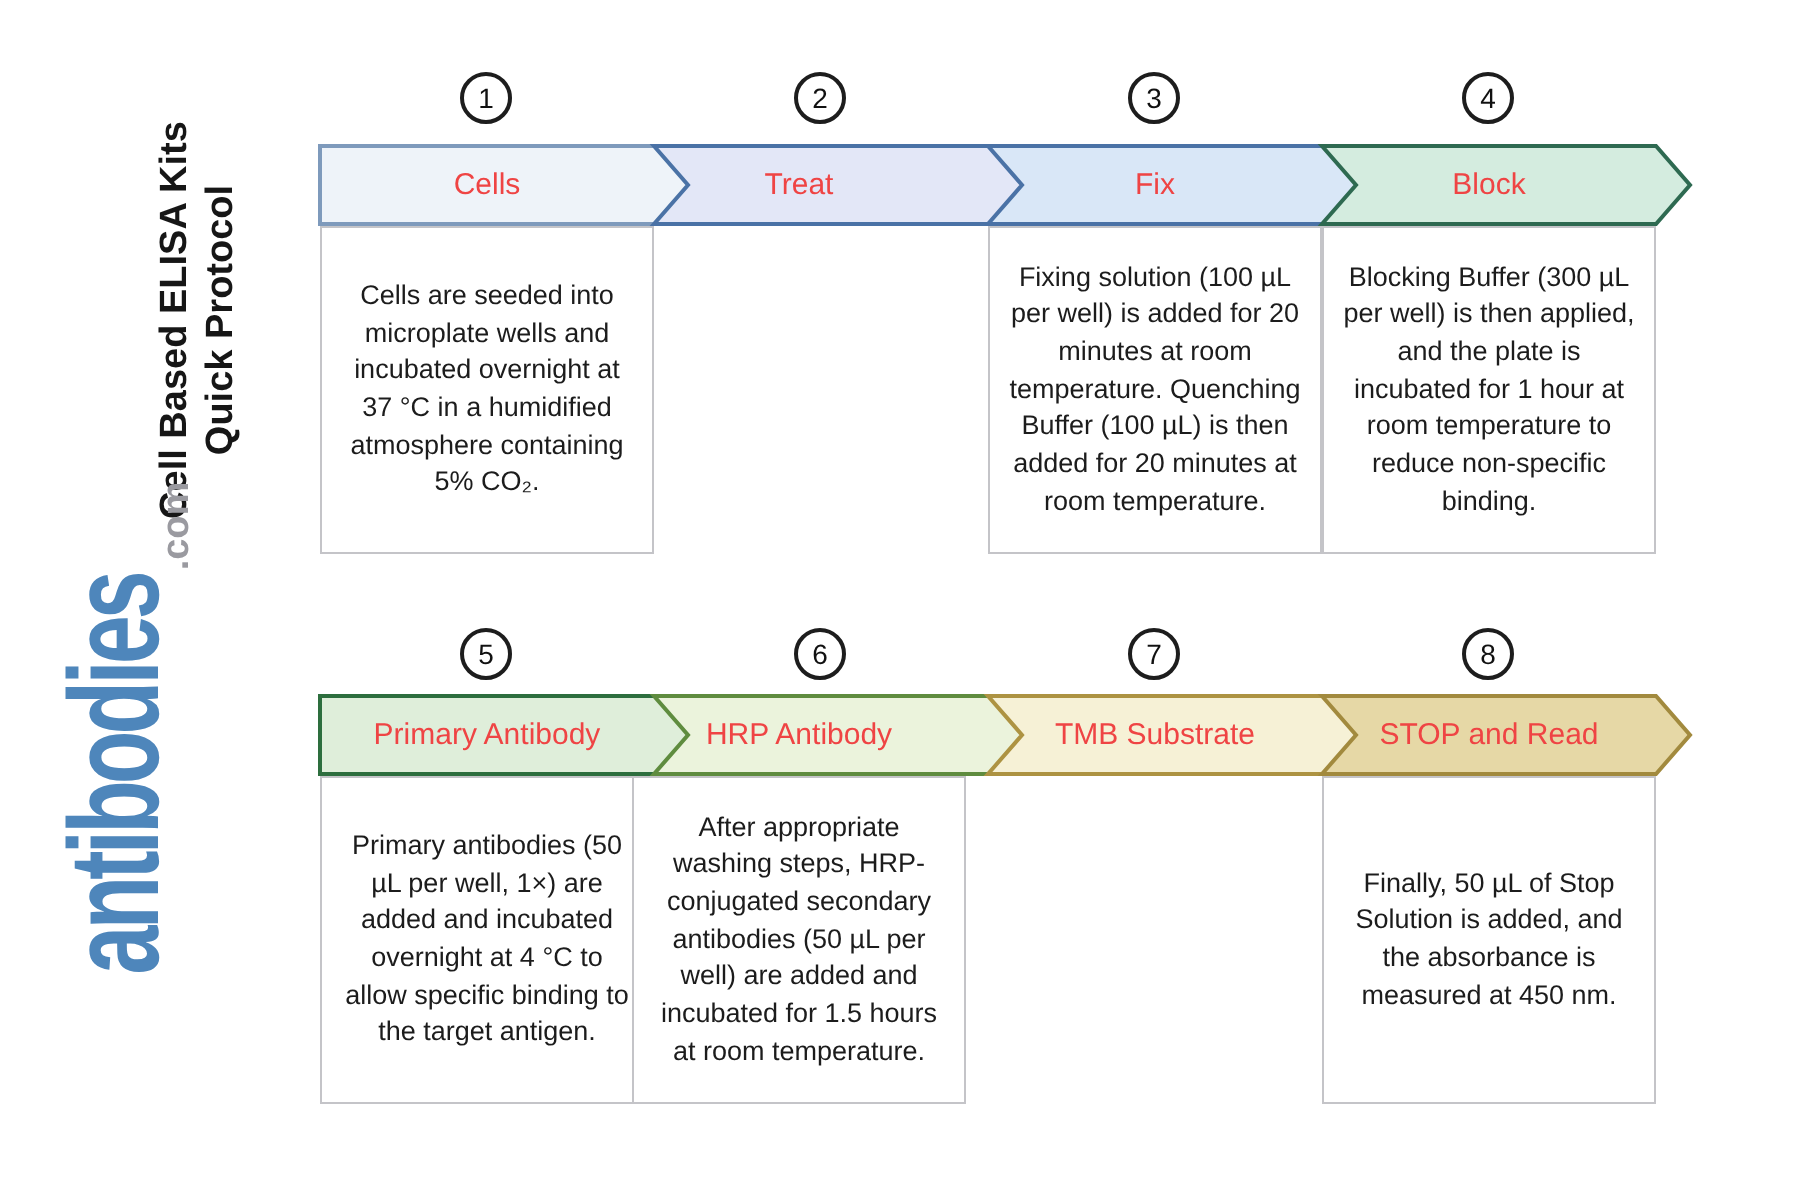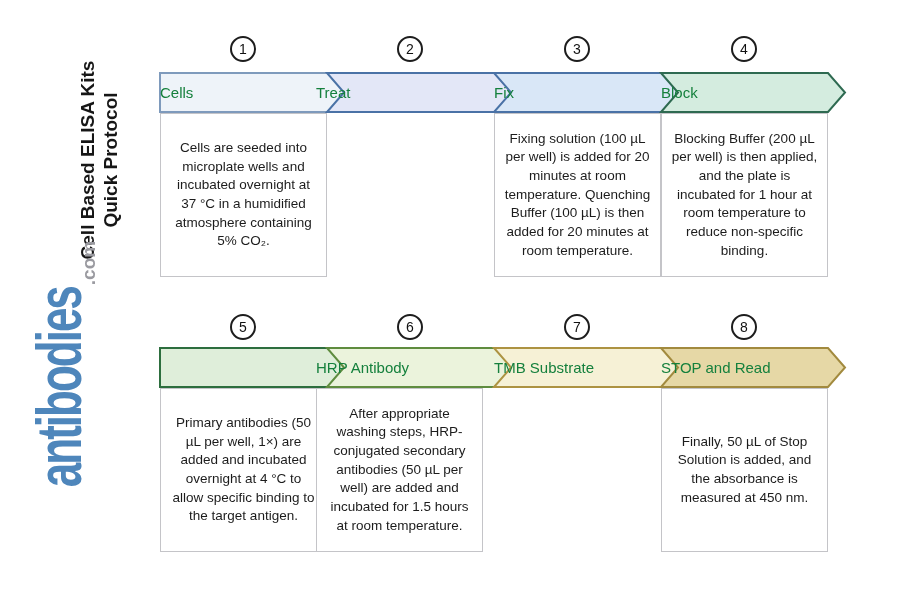"Cells" .arrow-label { color: #15803d -> #ef4444; text-align: left -> center }
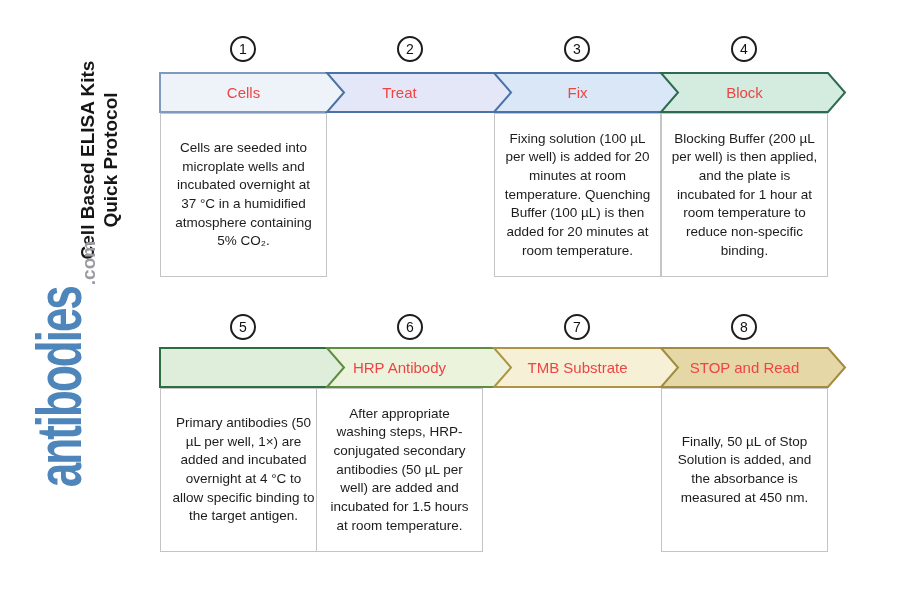"Blocking Buffer (200 µL per" div.txt { text: 200 -> 300 }
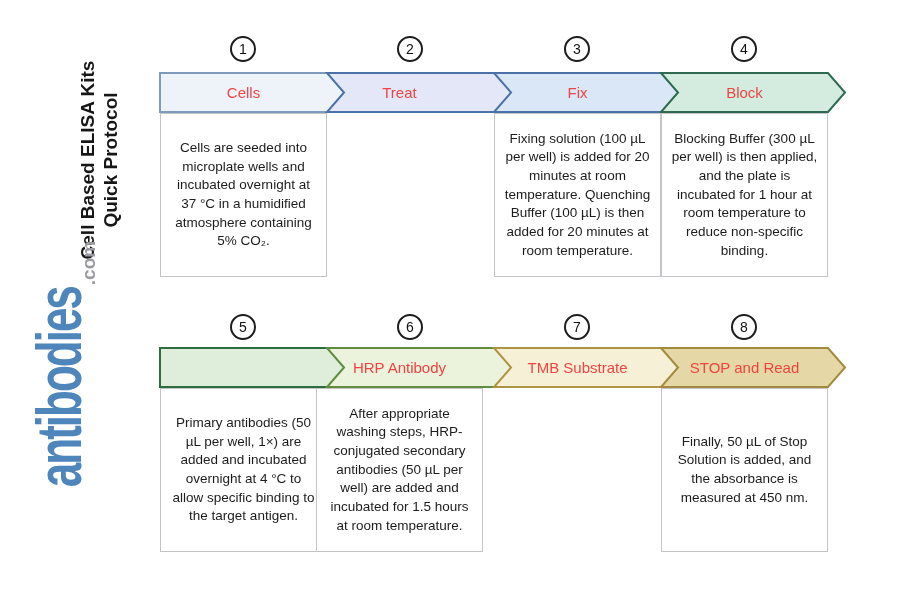"Primary Antibody" div.arrow-label { html: none -> <div>Primary Antibody</div> }
